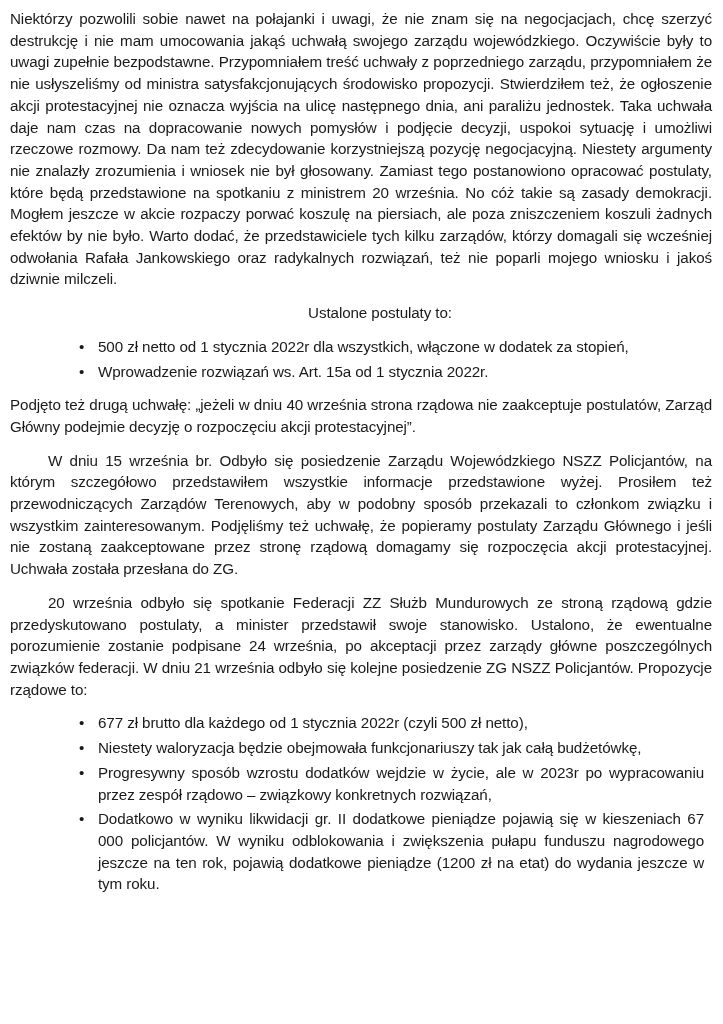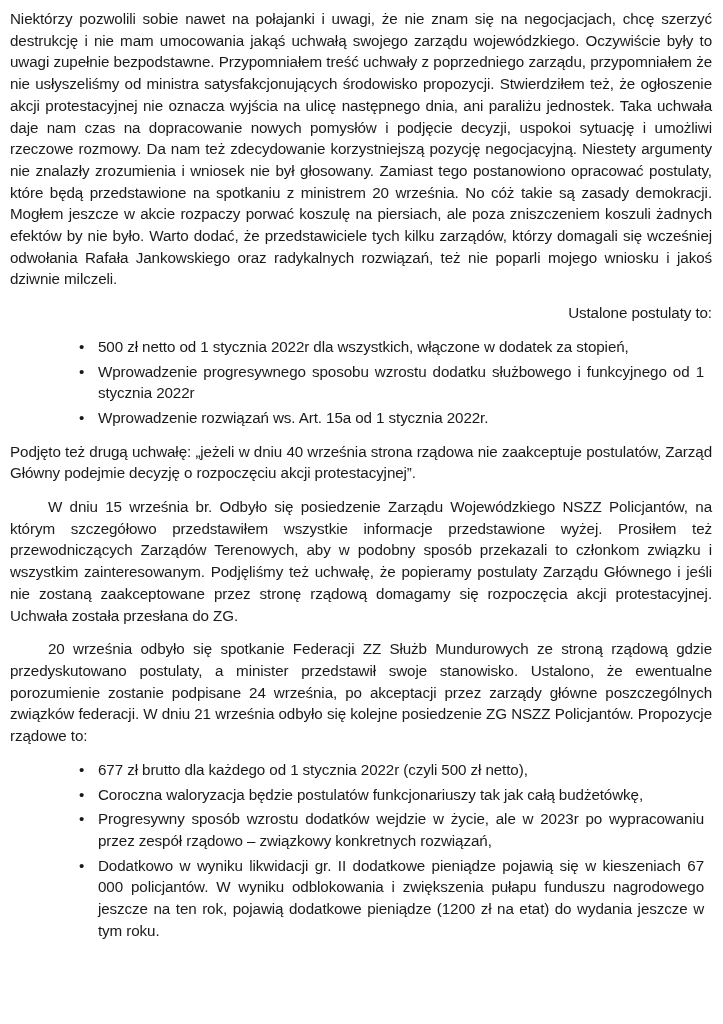"Ustalone postulaty to:" .heading-line { text-align: right -> center }
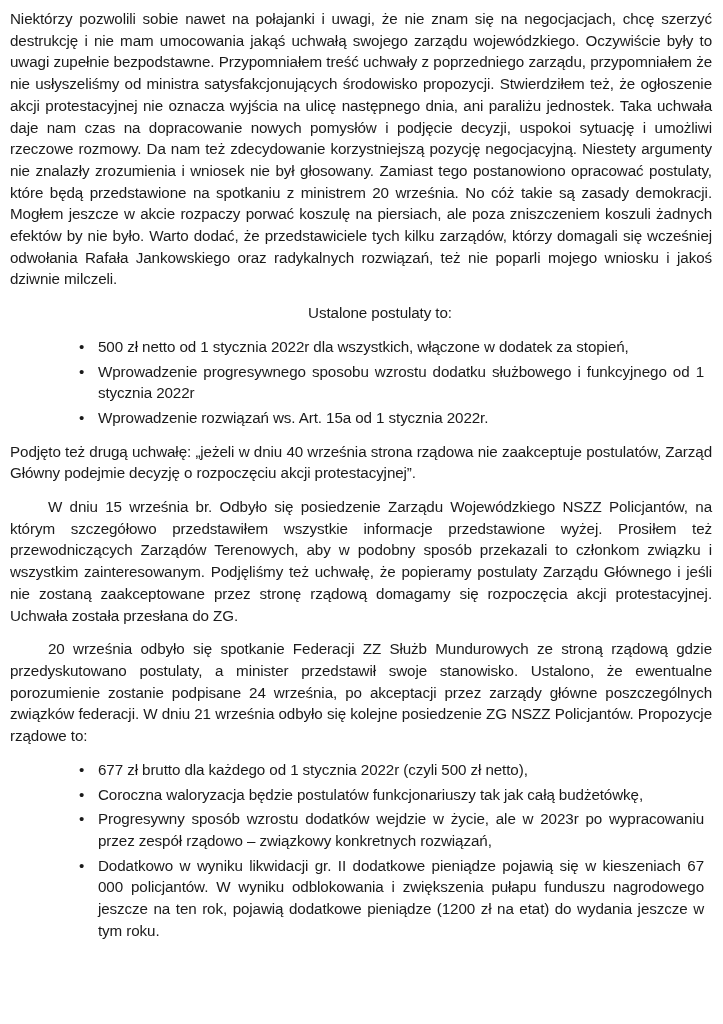"Wprowadzenie progresywnego sposobu" li { html: <li>Wprowadzenie progresywnego sposobu wzrostu dodatku służbowego i funkcyjnego od 1 stycznia 2022r</li> -> none }
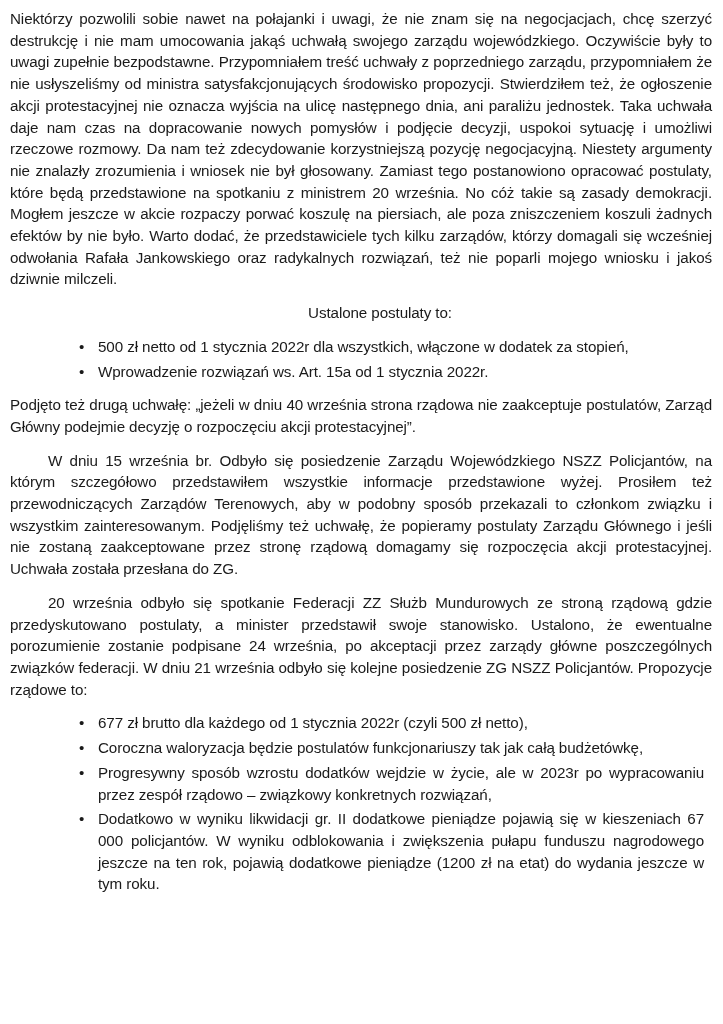"Coroczna waloryzacja będzie postulatów" li { text: Coroczna waloryzacja będzie postulatów -> Niestety waloryzacja będzie obejmowała }
